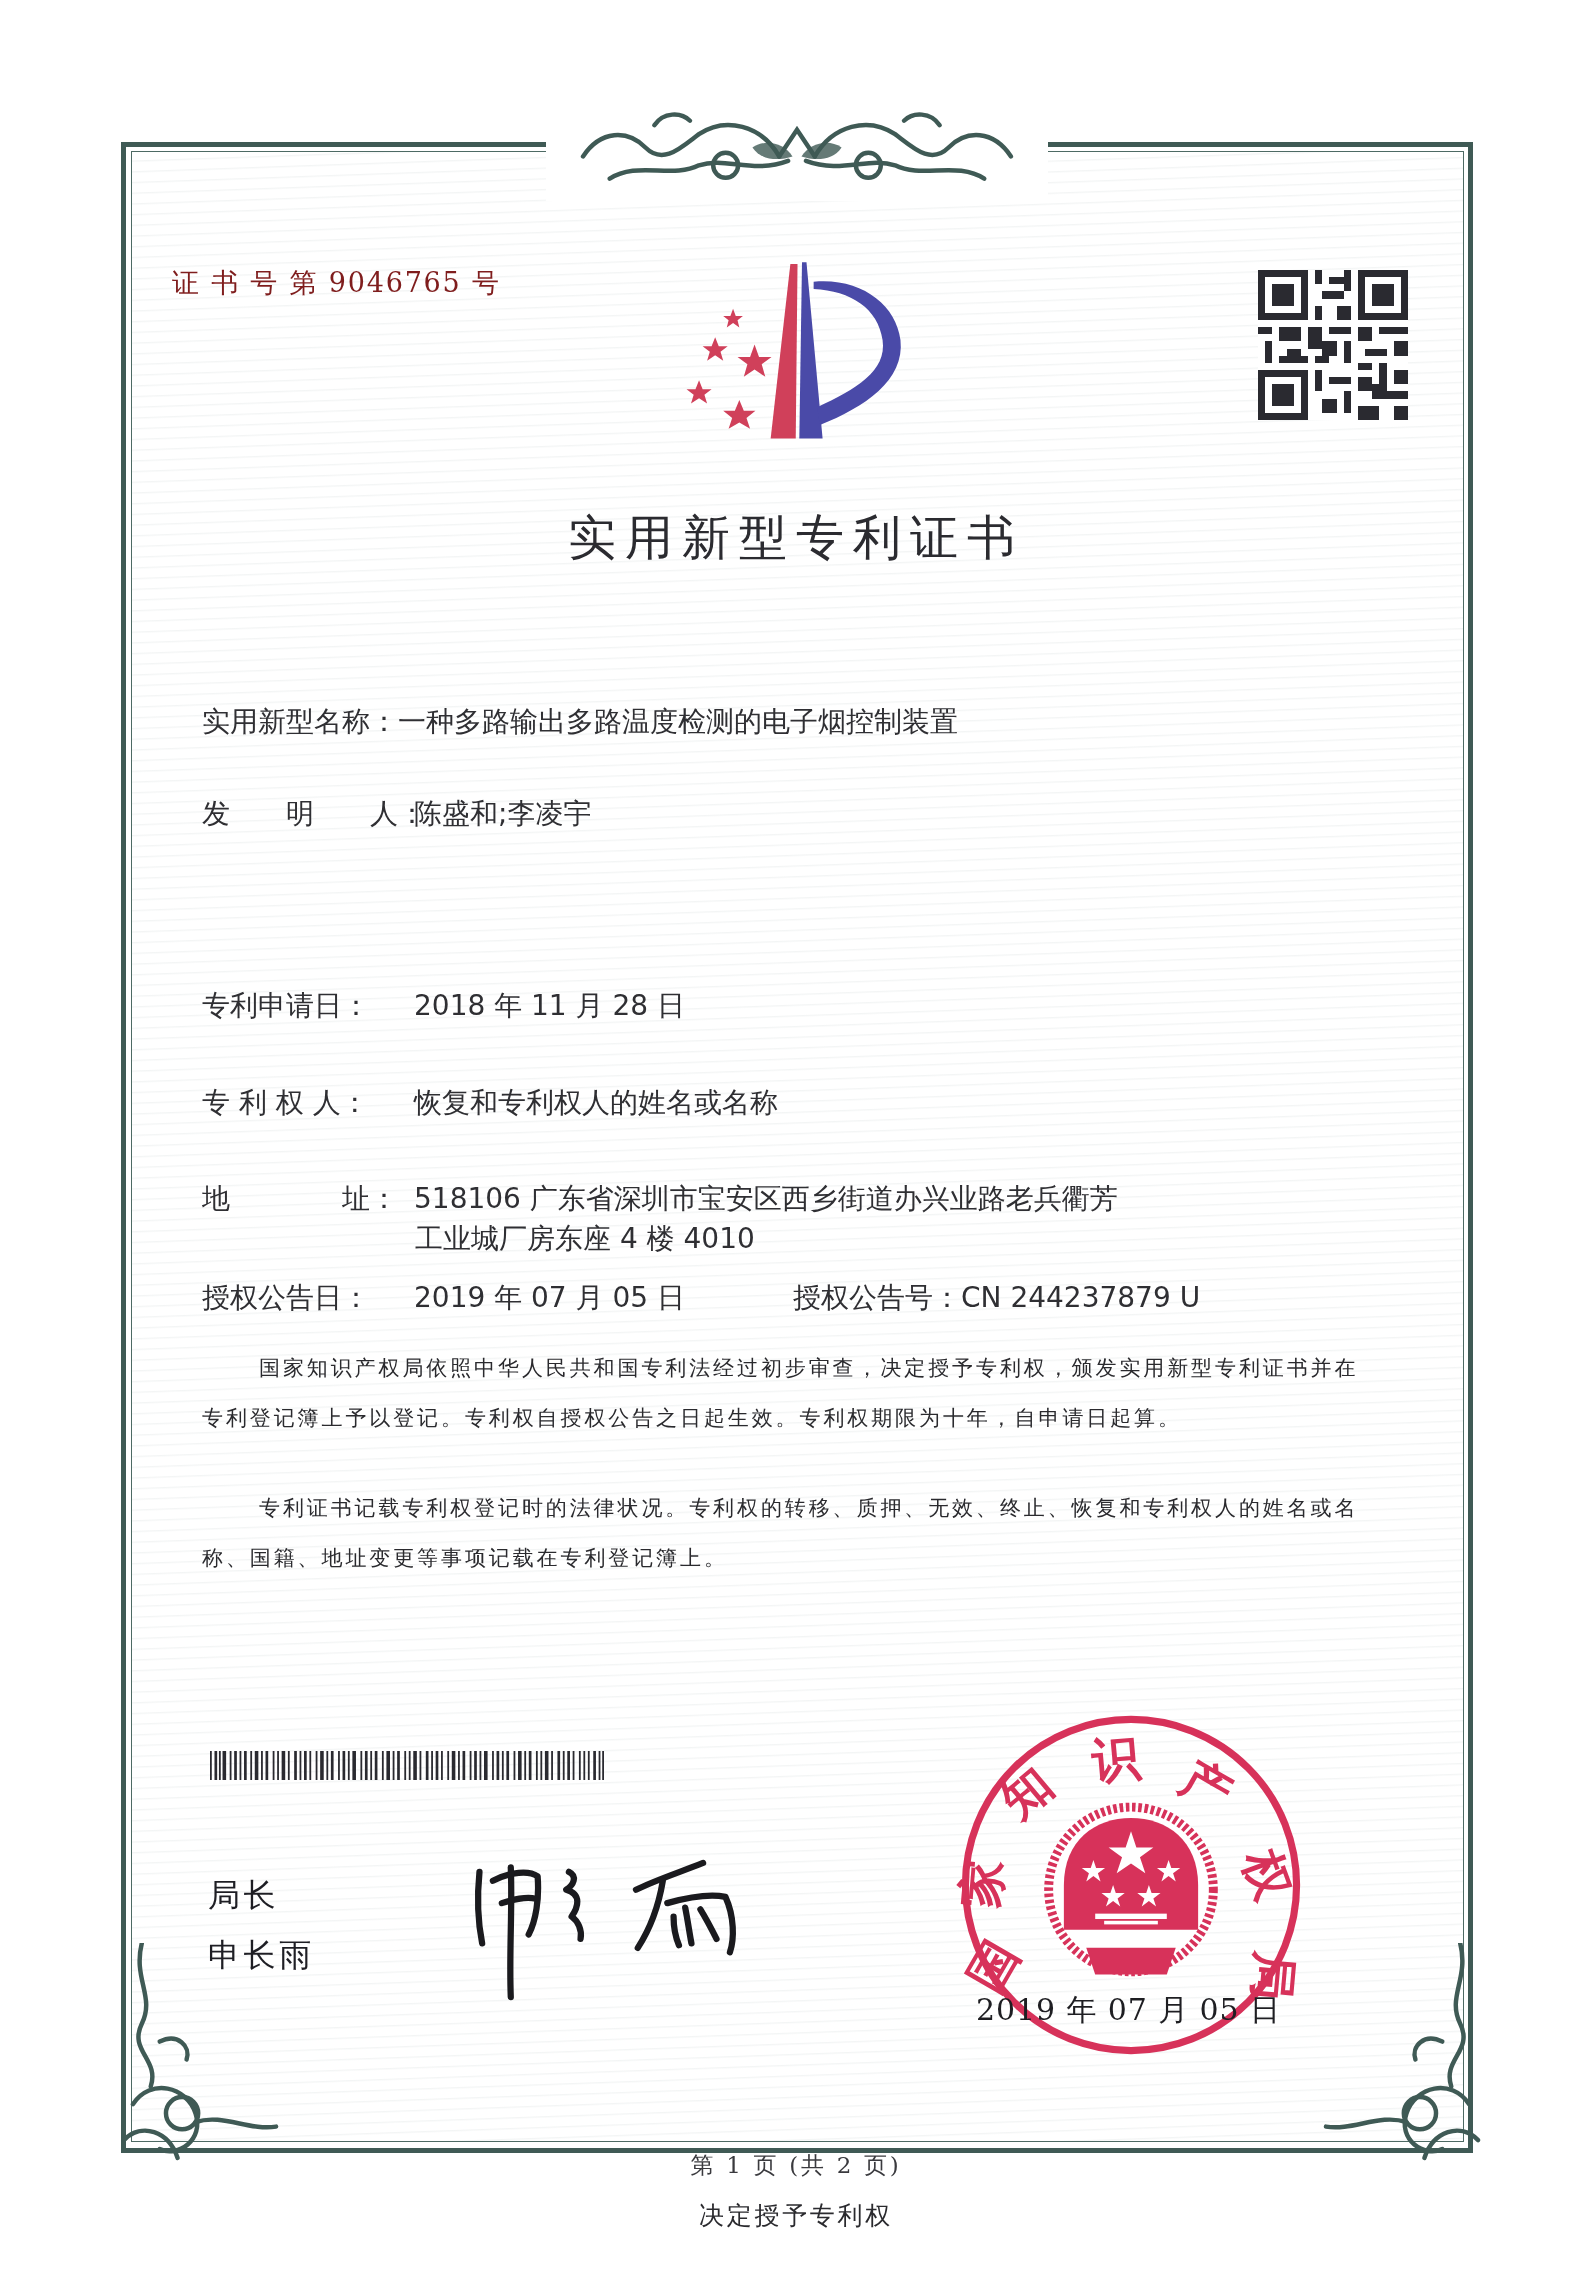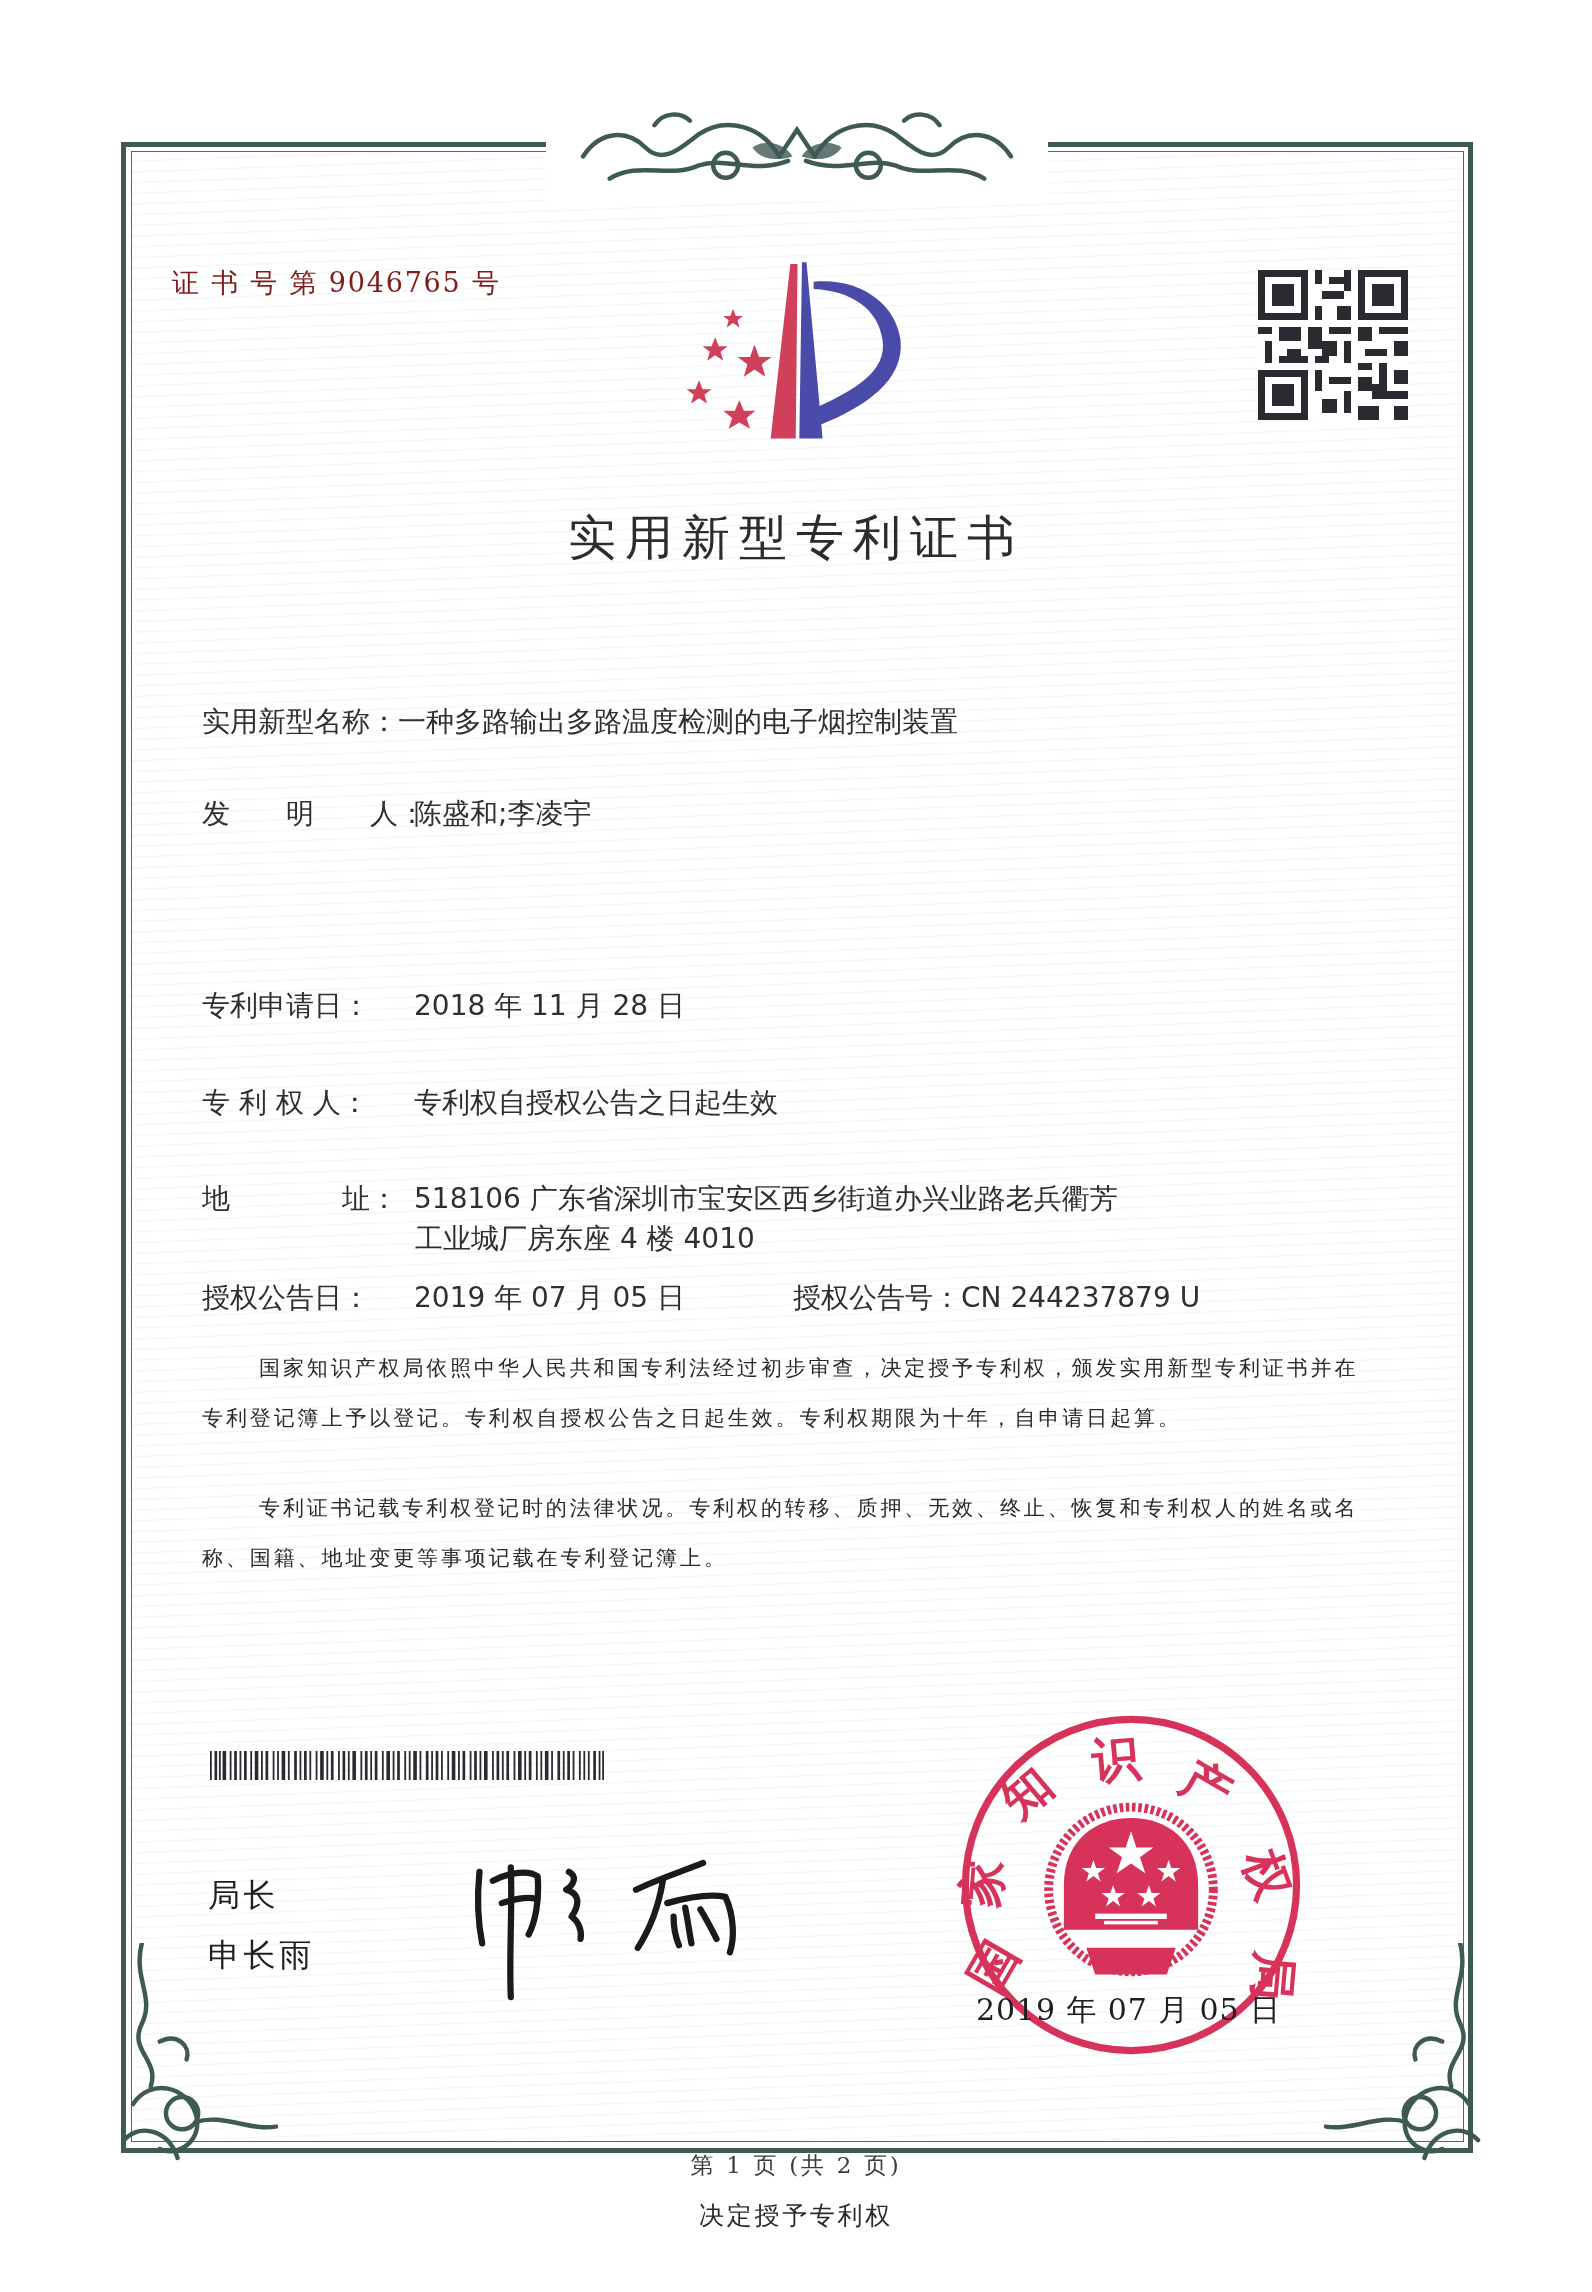"专利权自授权公告之日起生效" span.val { text: 专利权自授权公告之日起生效 -> 恢复和专利权人的姓名或名称 }
